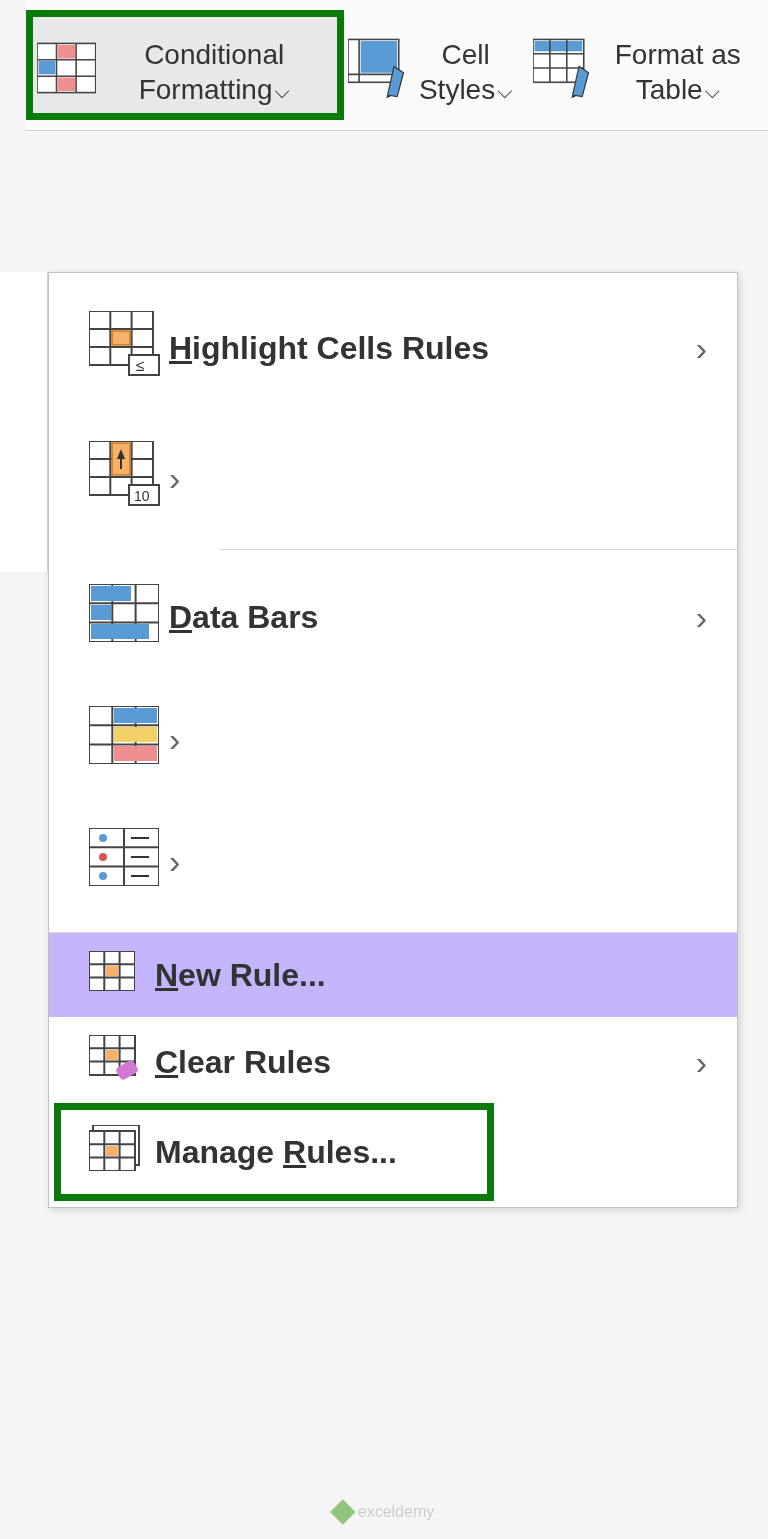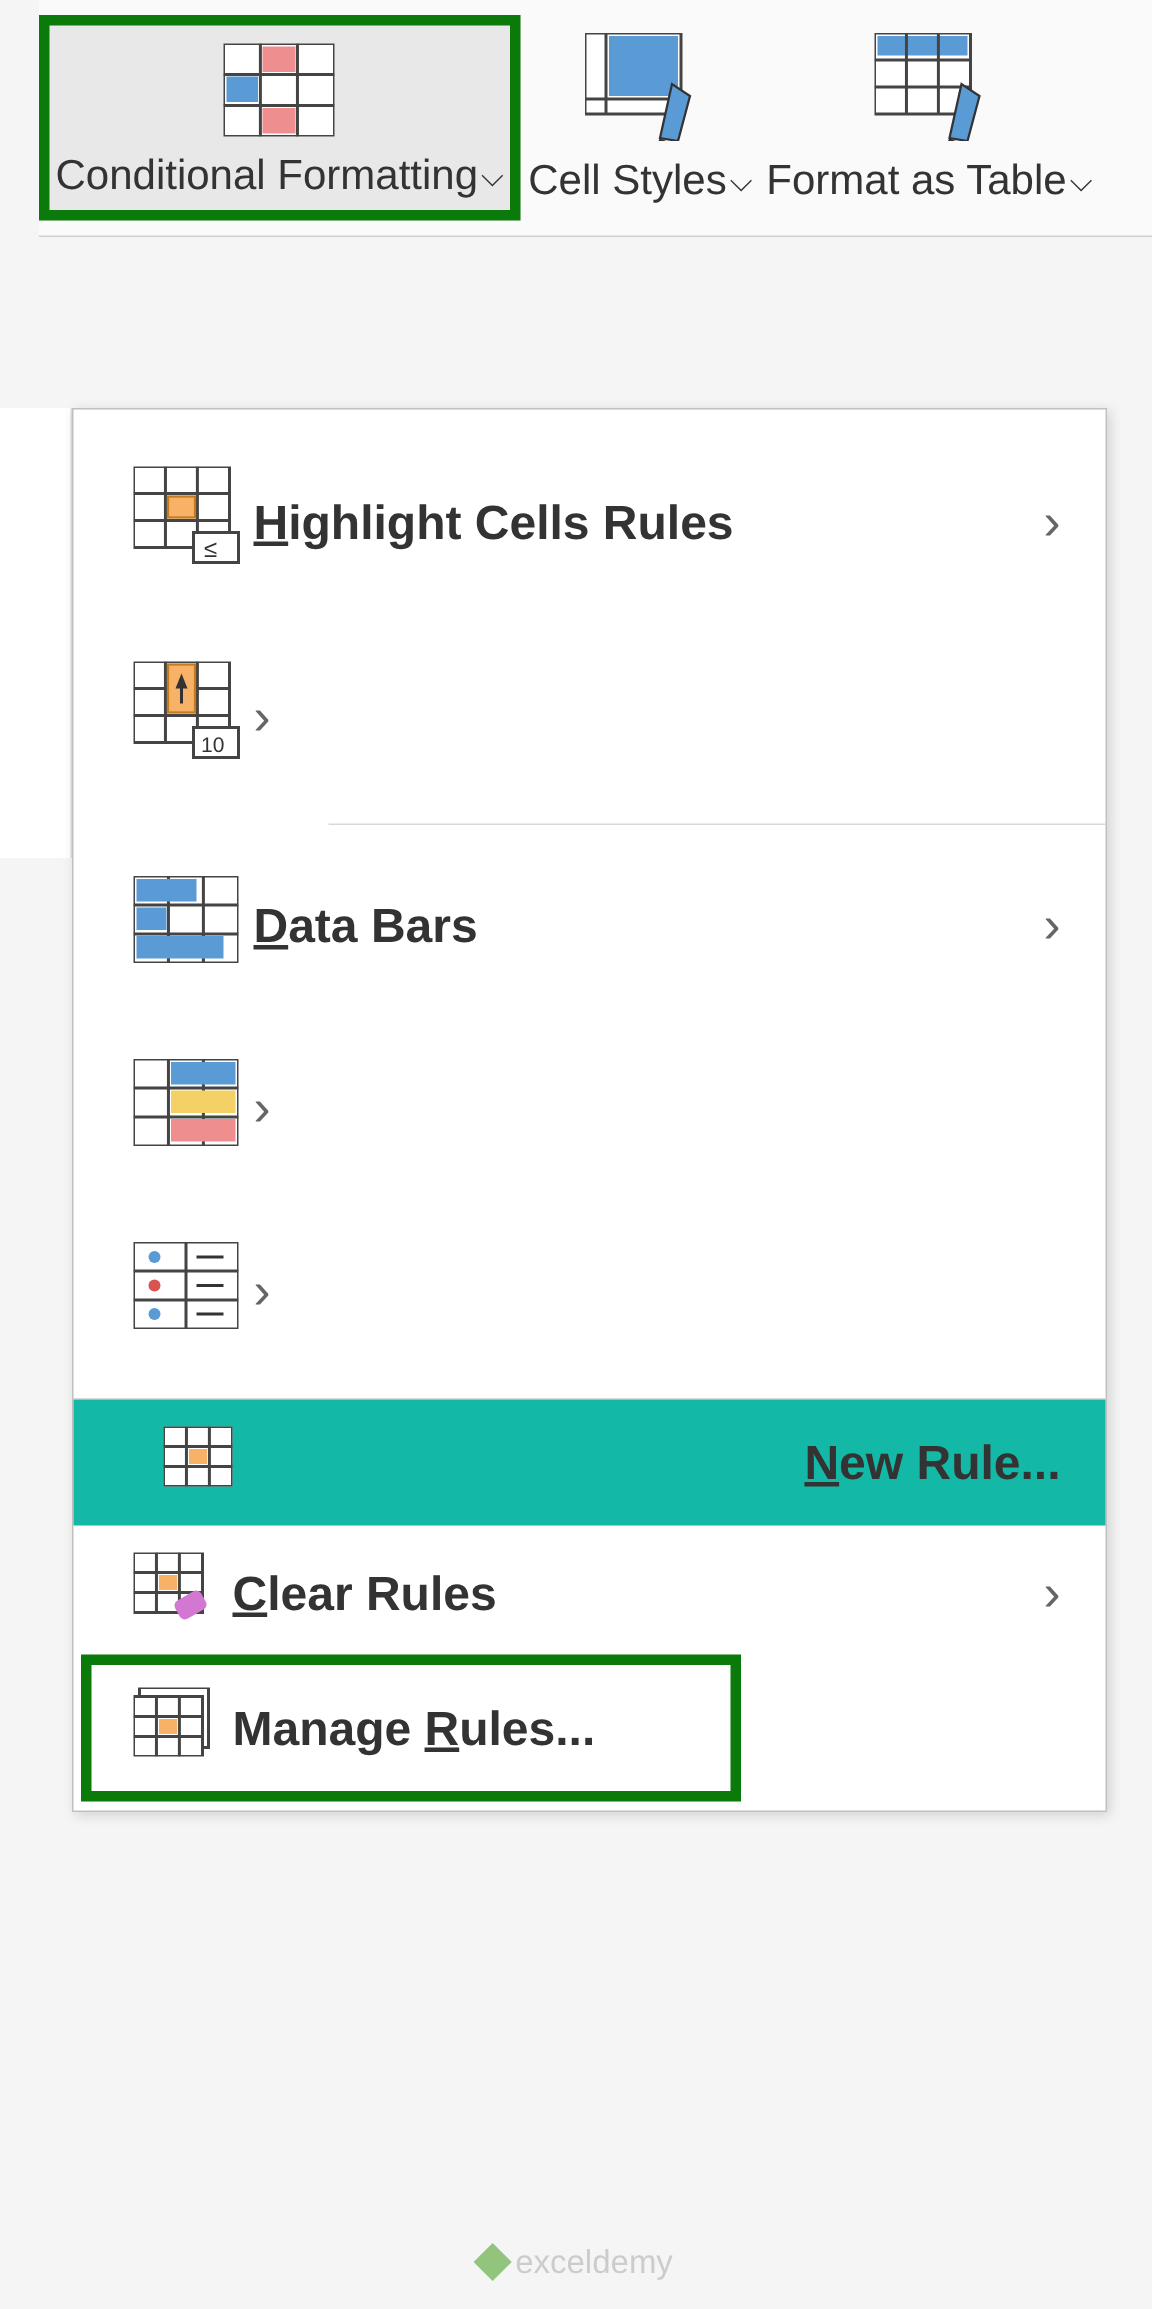"Conditional Formatting⌵" .ribbon-btn { flex-direction: column -> row }
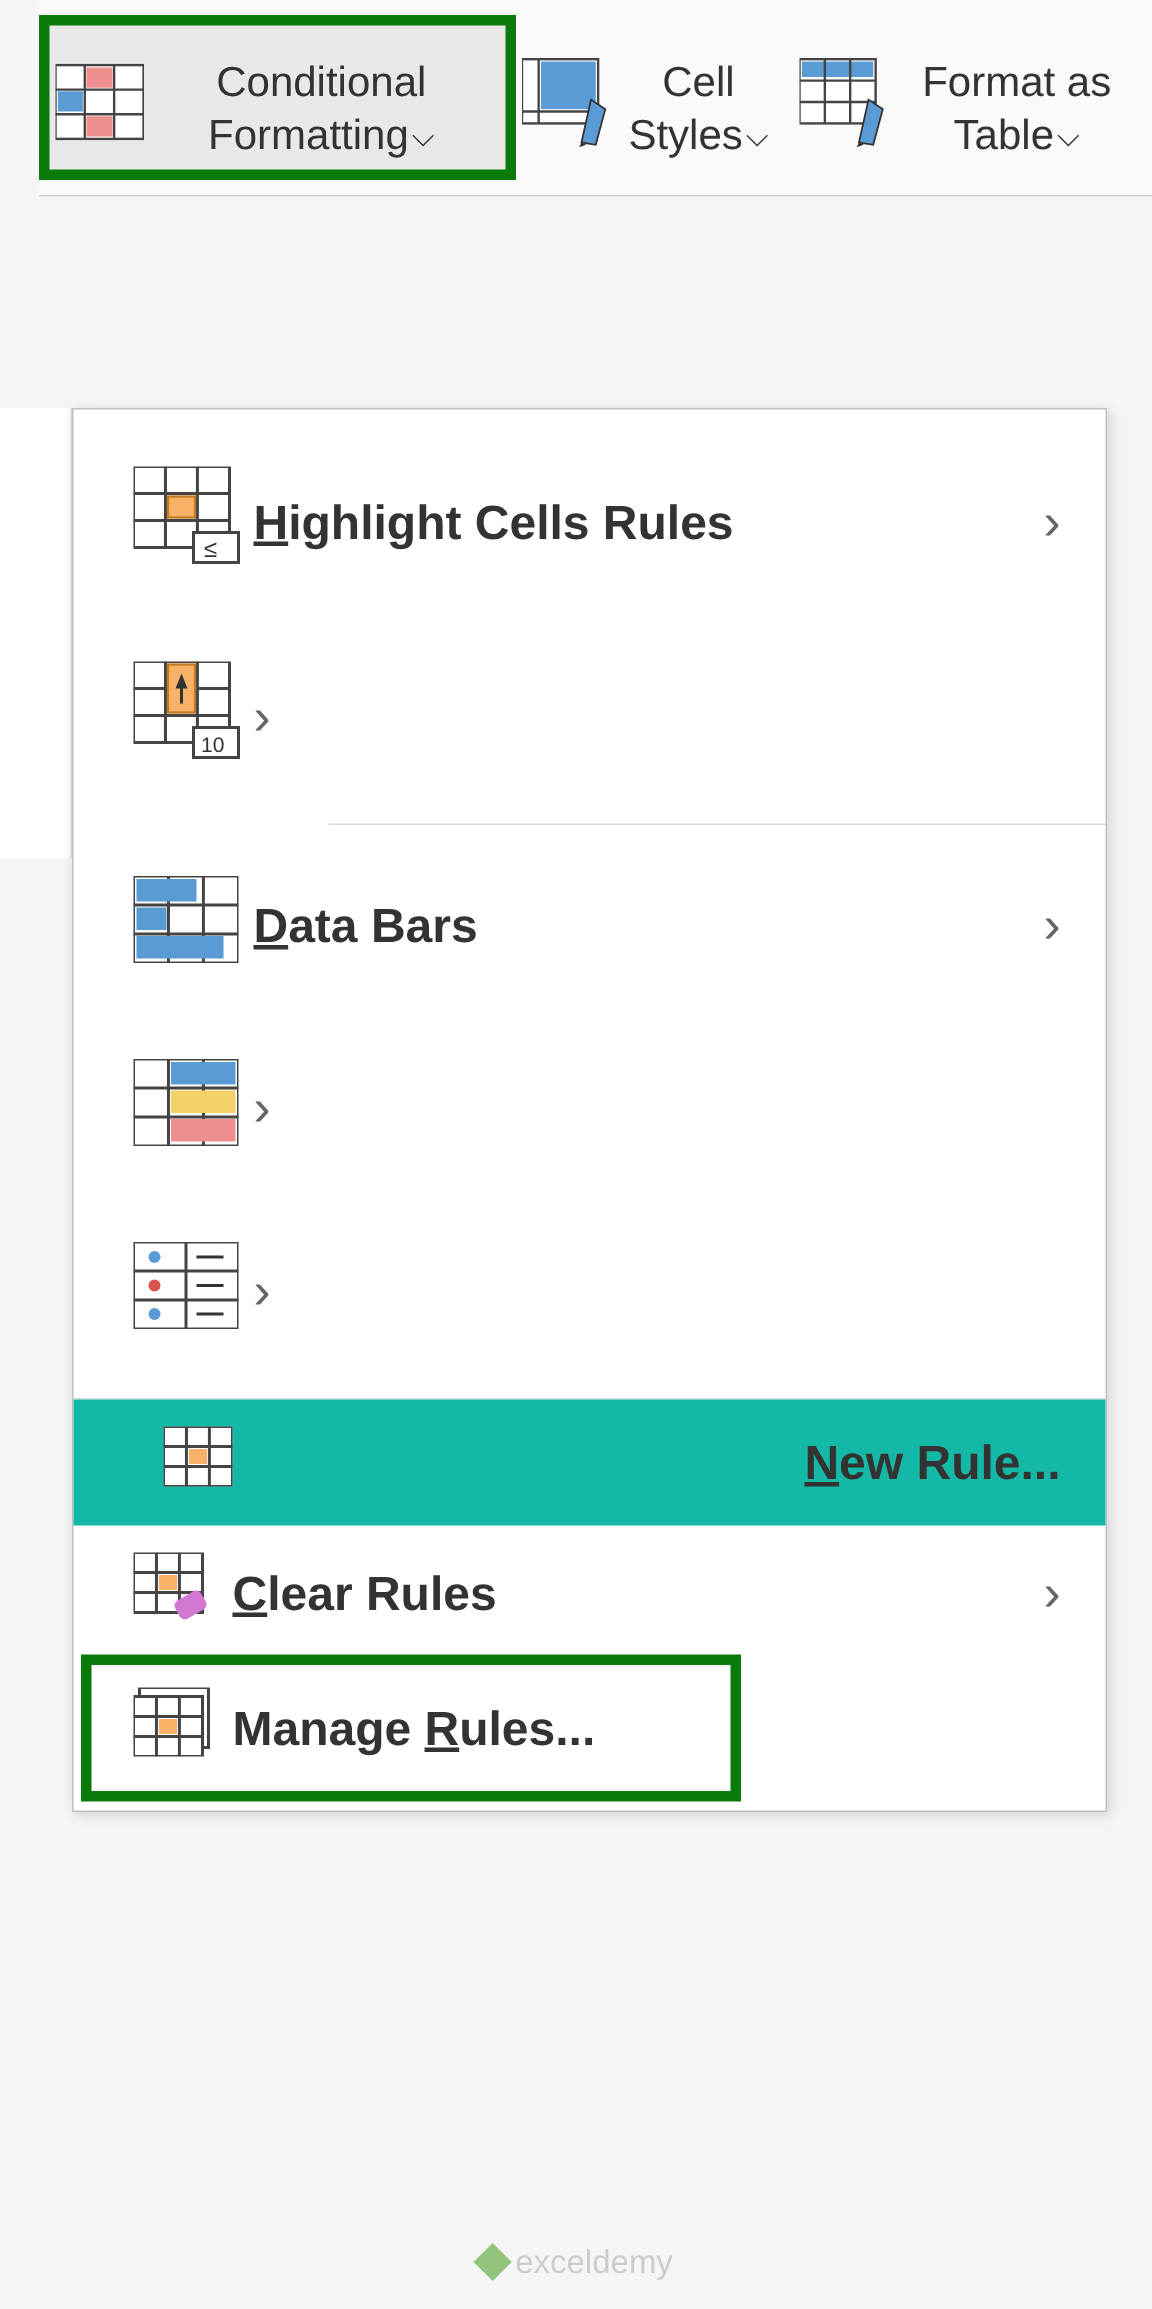"New Rule..." .highlighted-new { background: #14b8a6 -> #c4b5fd; text-align: right -> none }
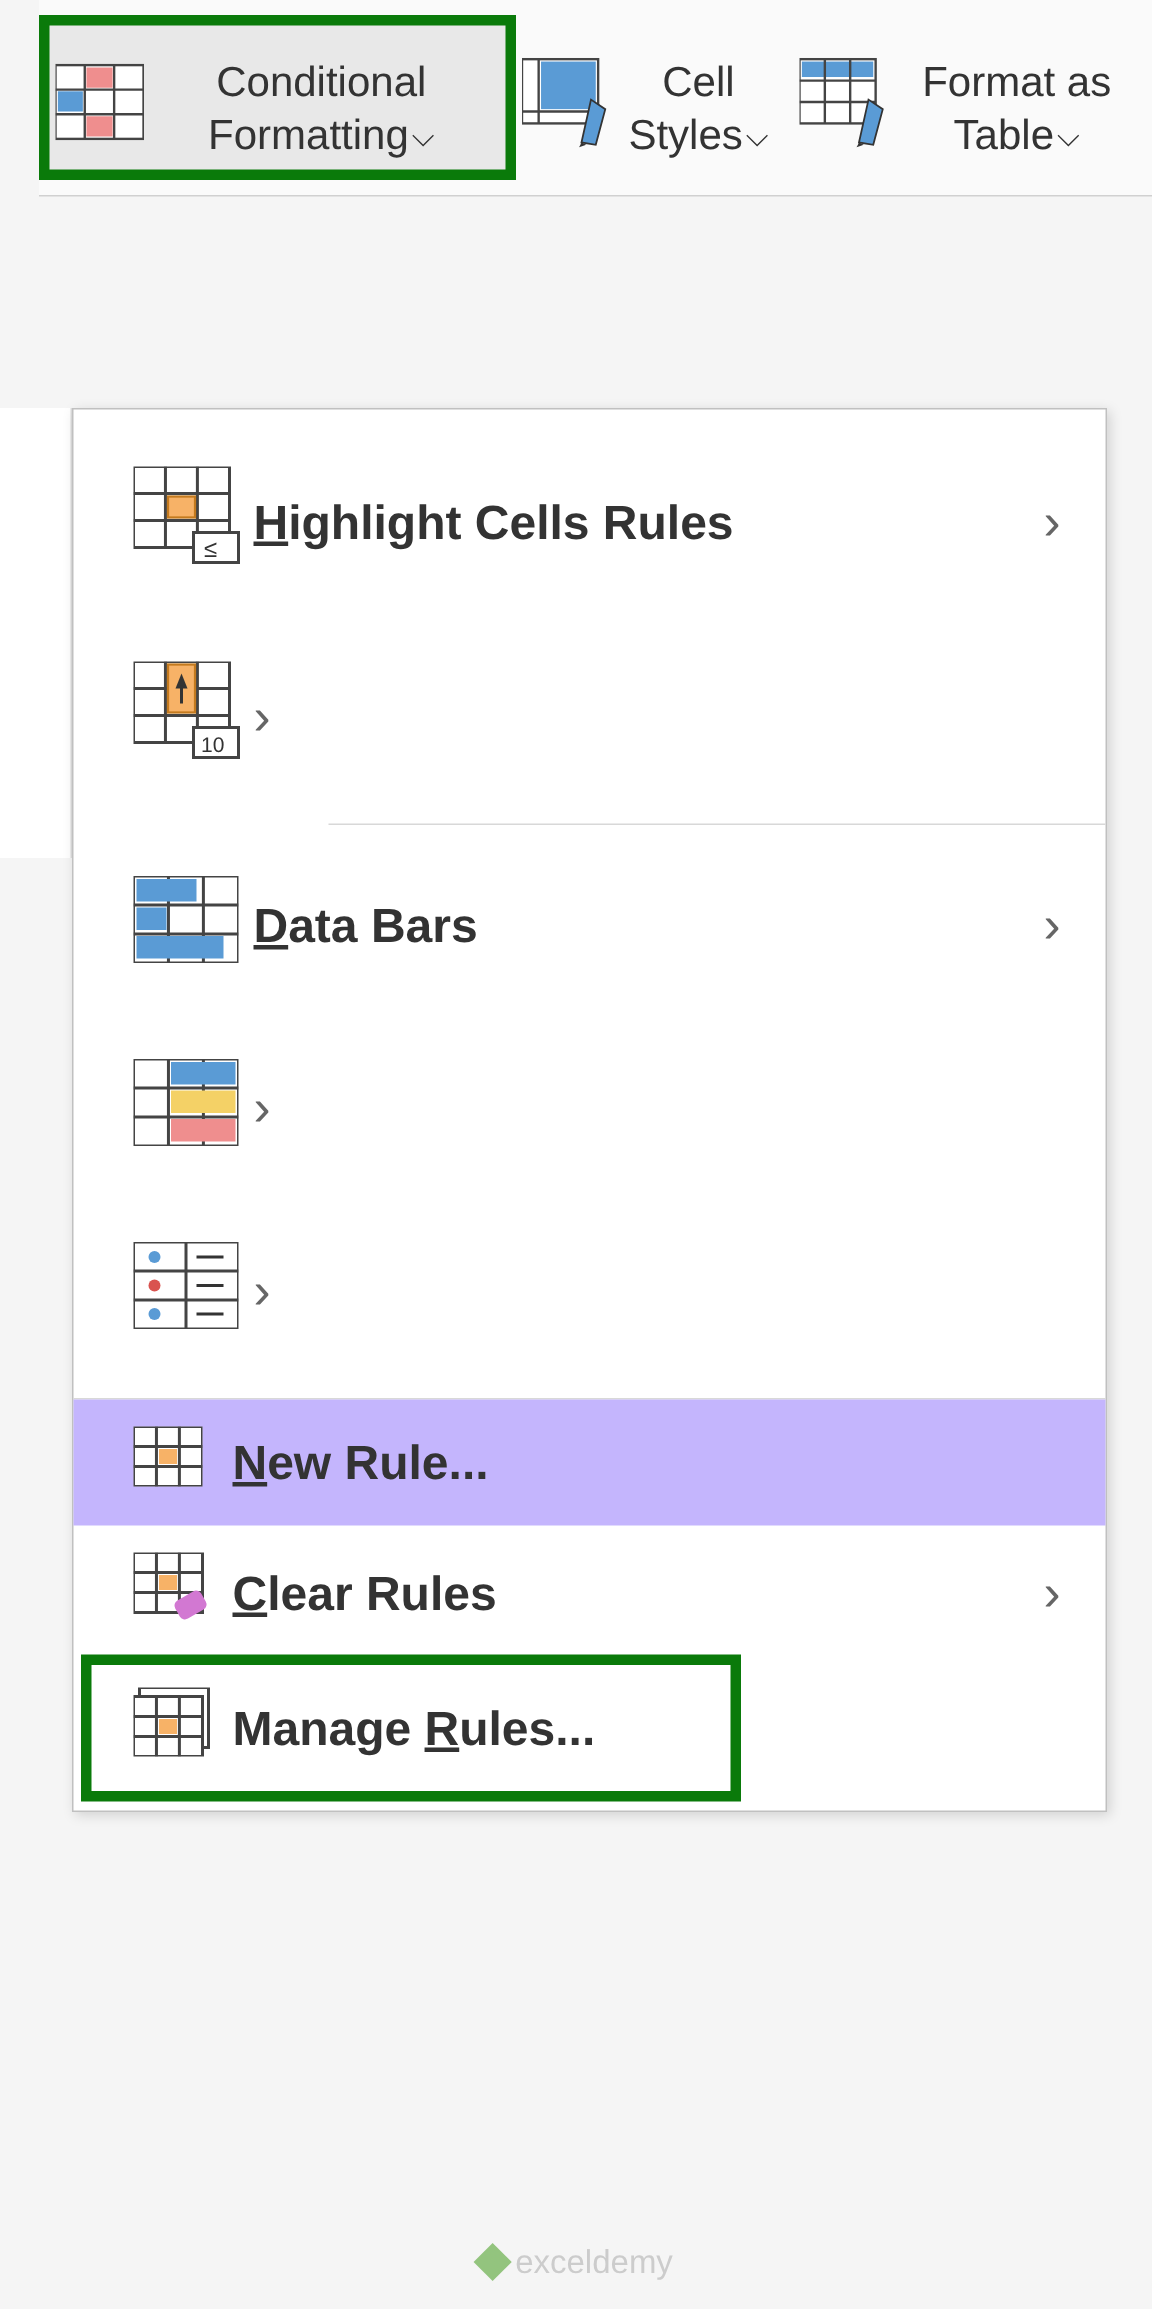"exceldemy" .watermark { font-size: 22px -> 16px }
